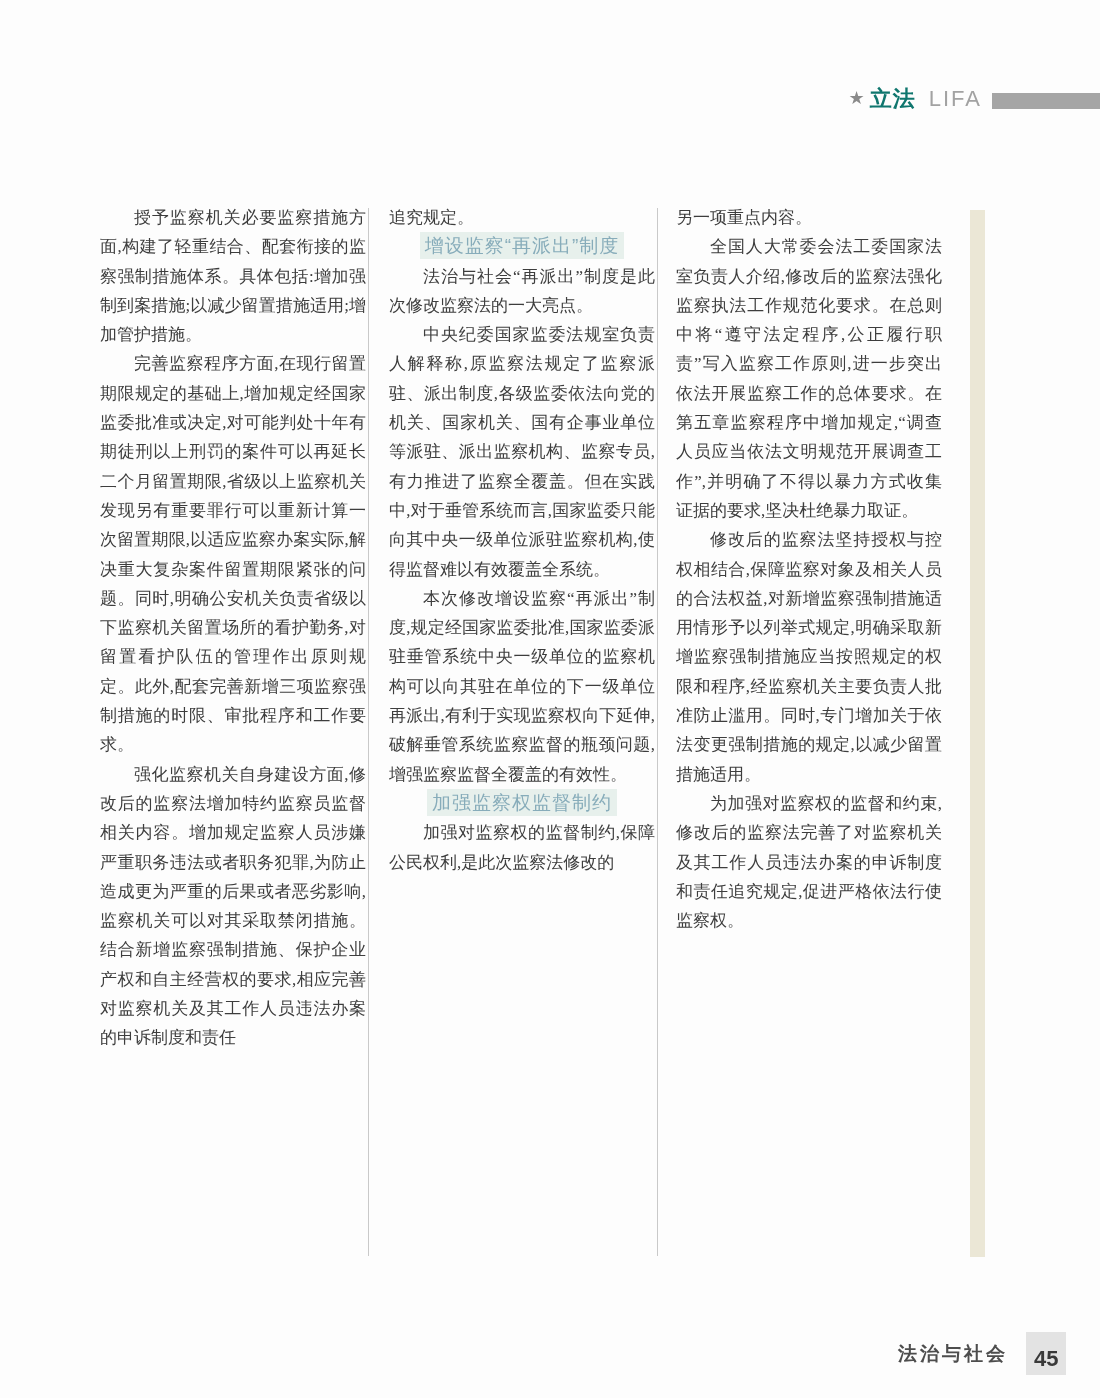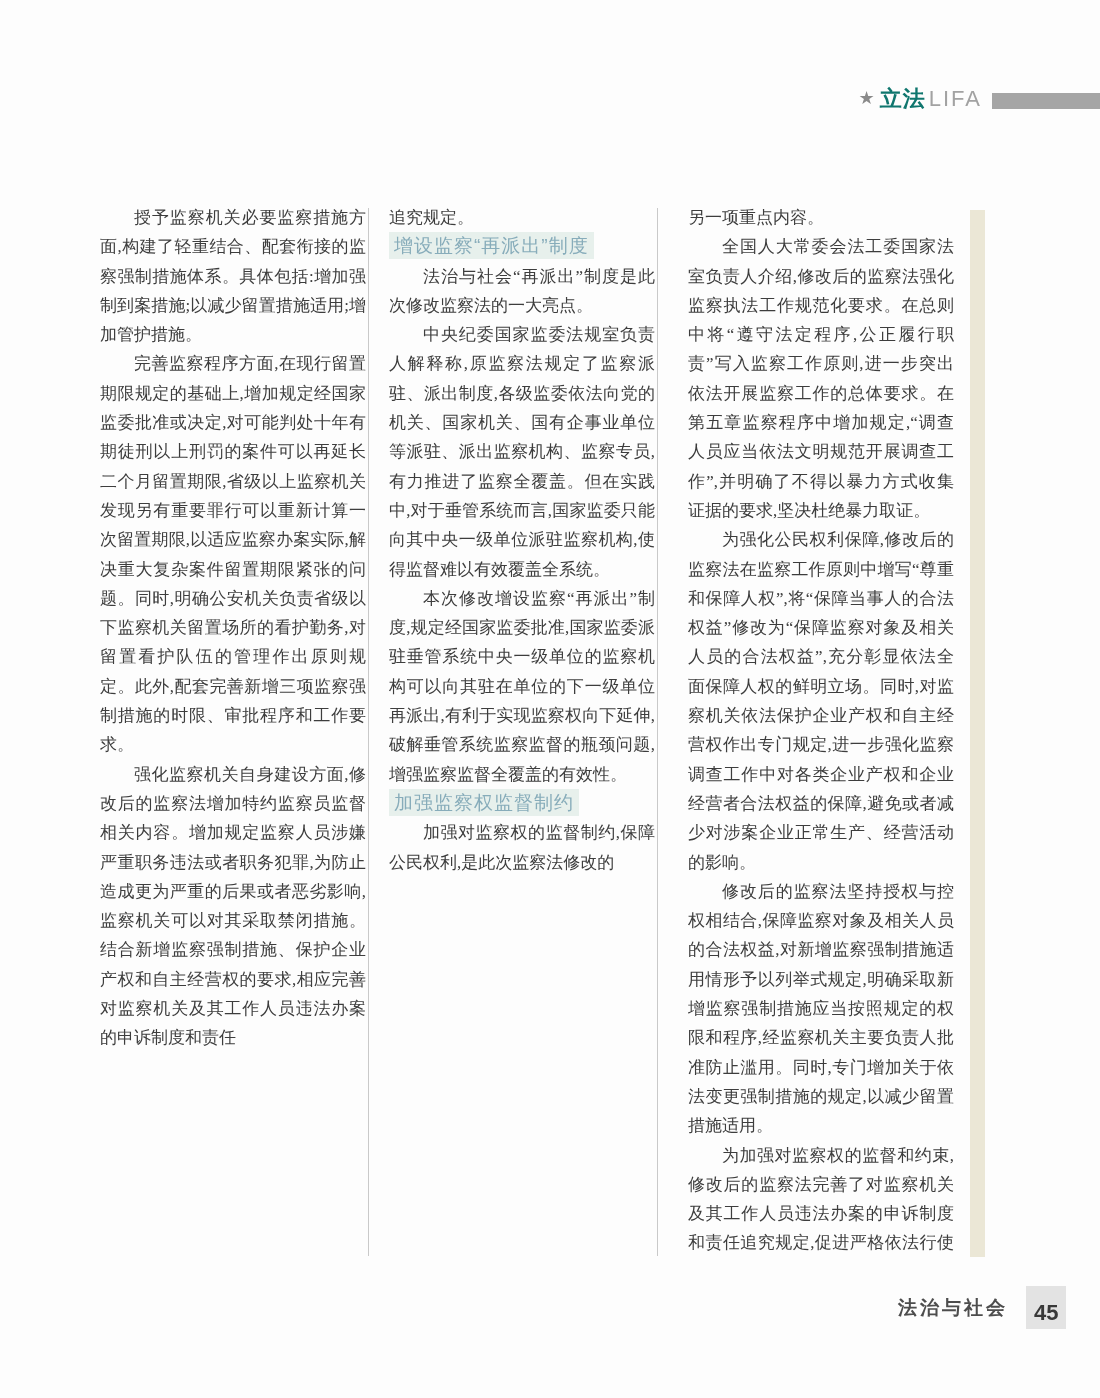"LIFA" .header-en { margin-left: 3px -> 13px }
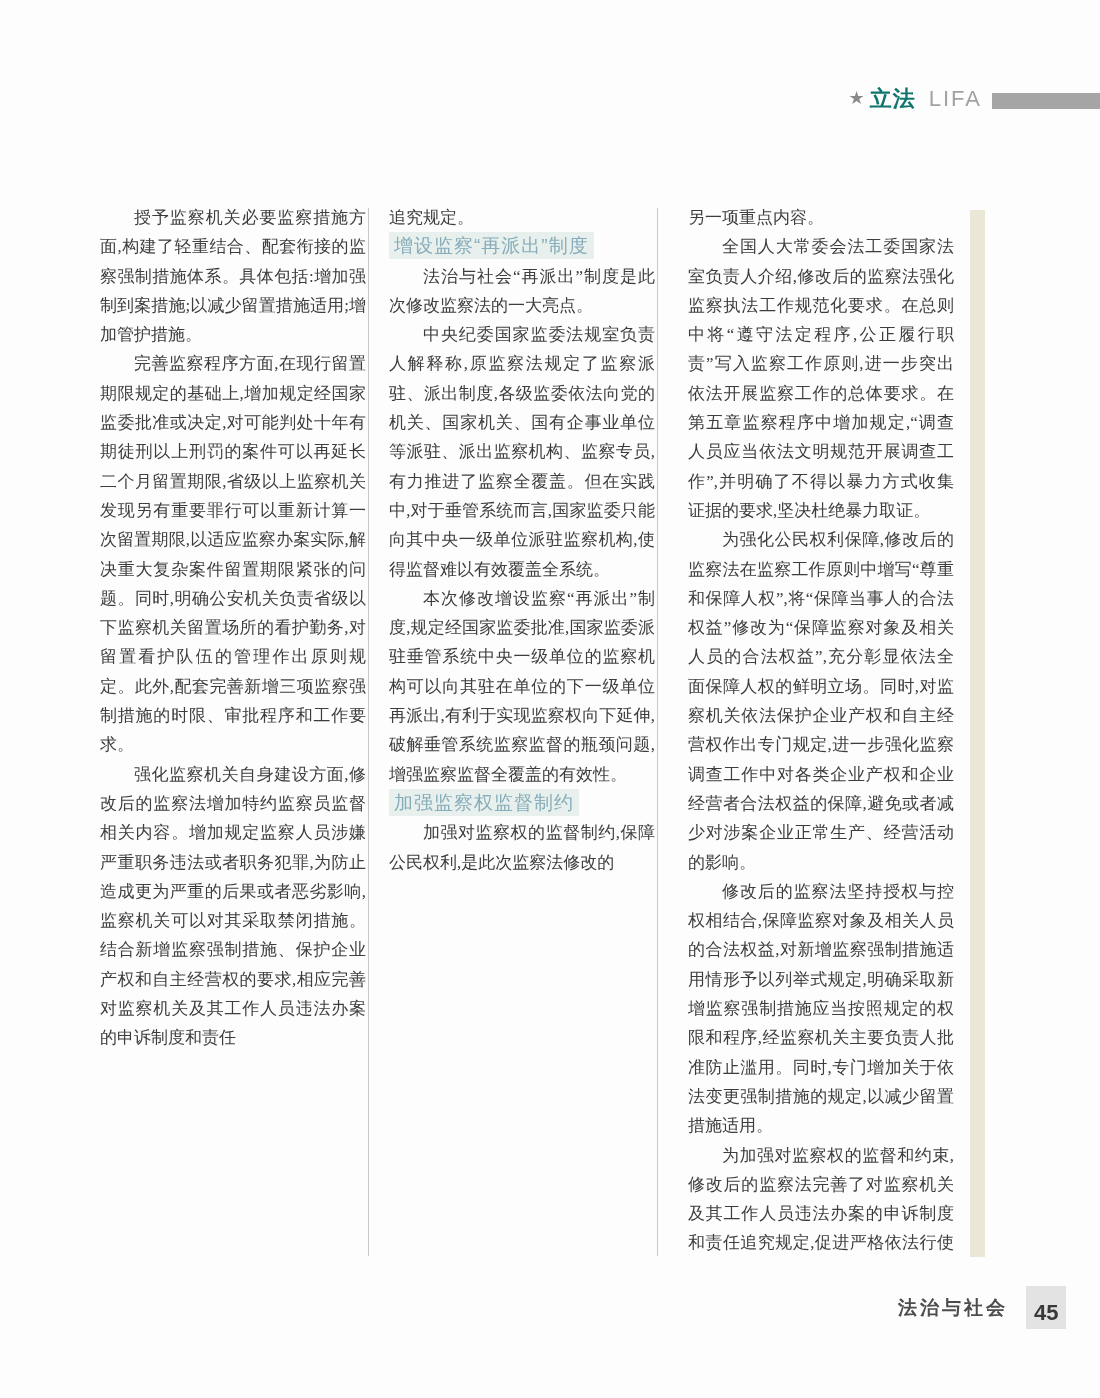"另一项重点内容。" .col-2 { margin-left: 12px -> none }
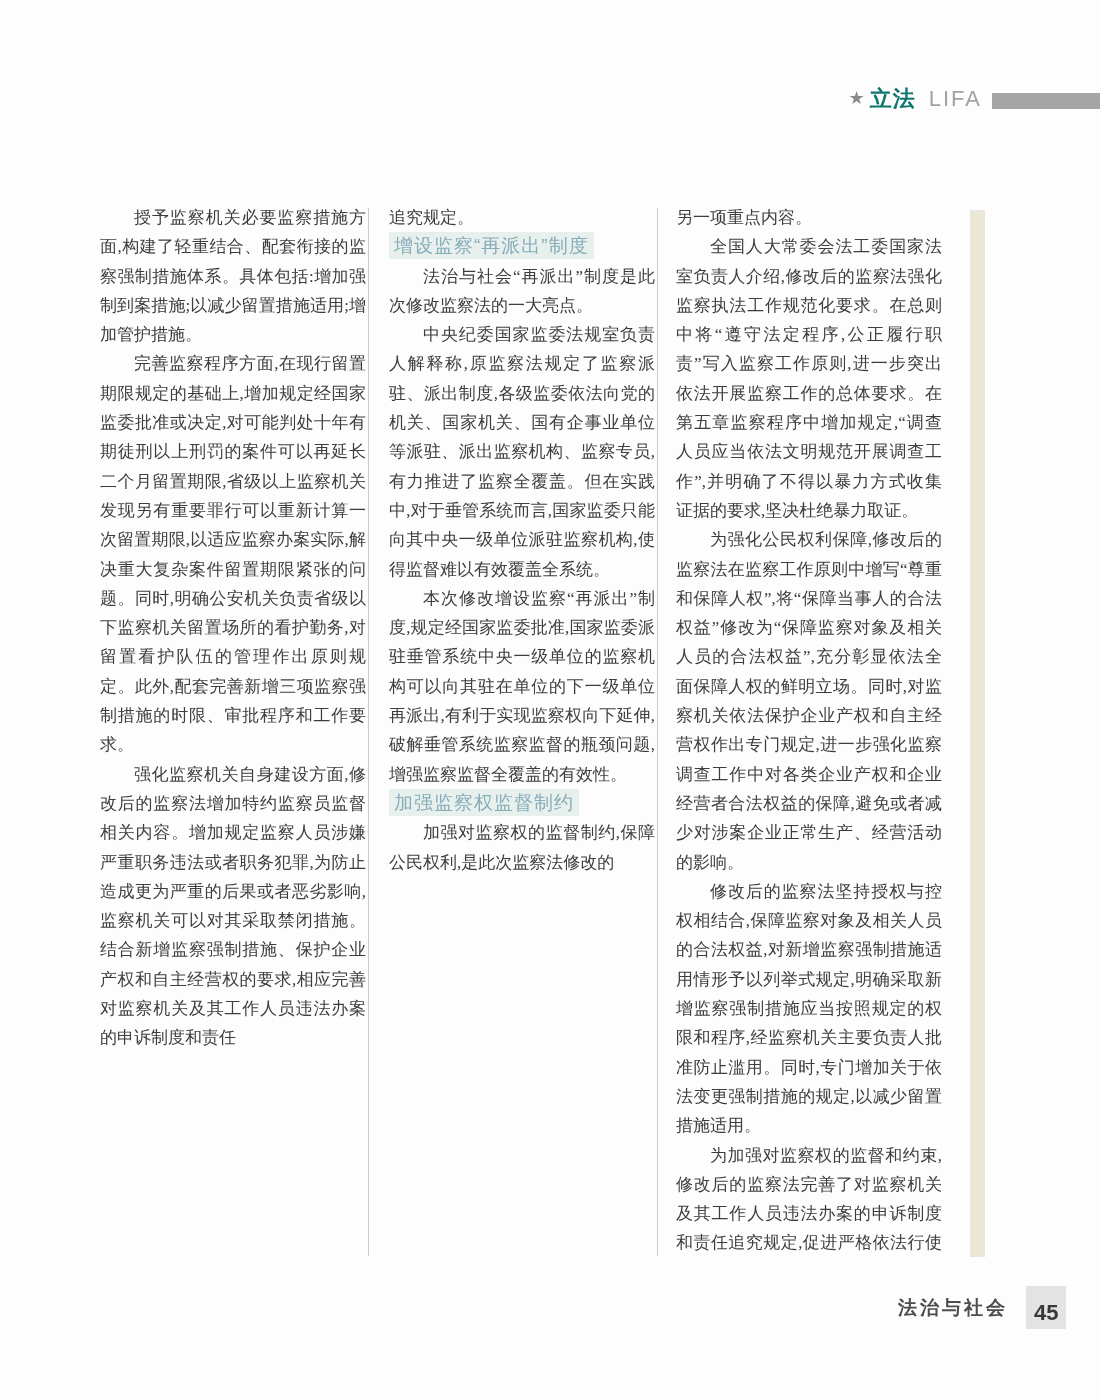"增设监察“再派出”制度" .subhead { text-align: left -> center }
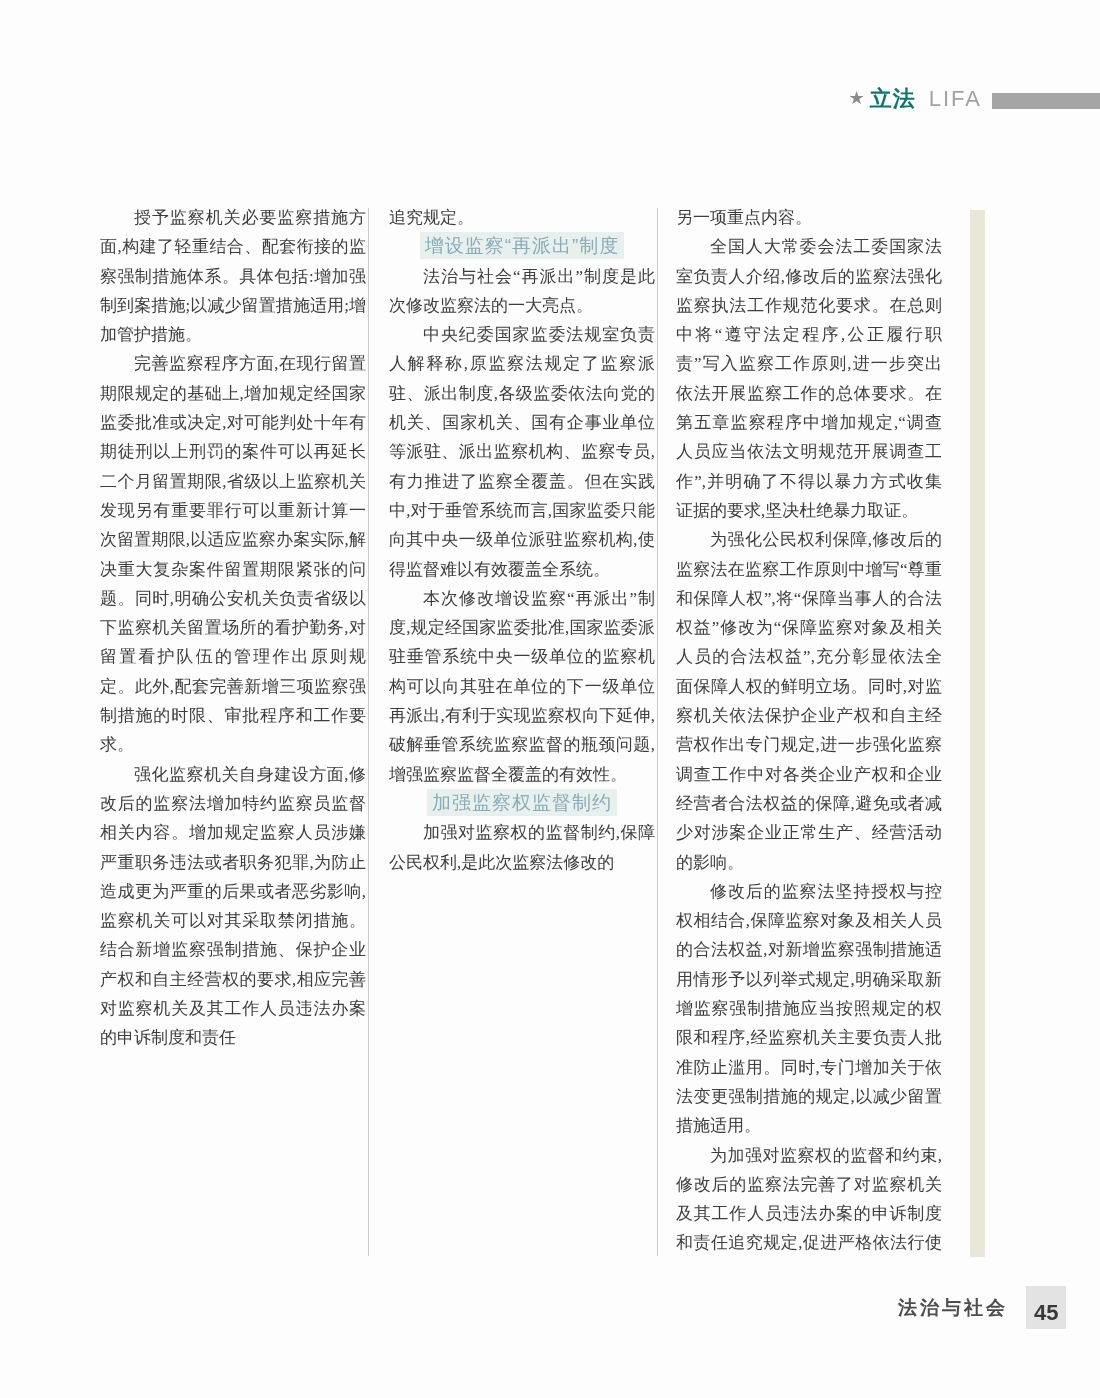"为强化公民权利保障,修改后的监察法在监察工作原则中增写“尊重和保障人权”,将“保" p.body-p { html: <p>为强化公民权利保障,修改后的监察法在监察工作原则中增写“尊重和保障人权”,将“保障当事人的合法权益”修改为“保障监察对象及相关人员的合法权益”,充分彰显依法全面保障人权的鲜明立场。同时,对监察机关依法保护企业产权和自主经营权作出专门规定,进一步强化监察调查工作中对各类企业产权和企业经营者合法权益的保障,避免或者减少对涉案企业正常生产、经营活动的影响。</p> -> none }
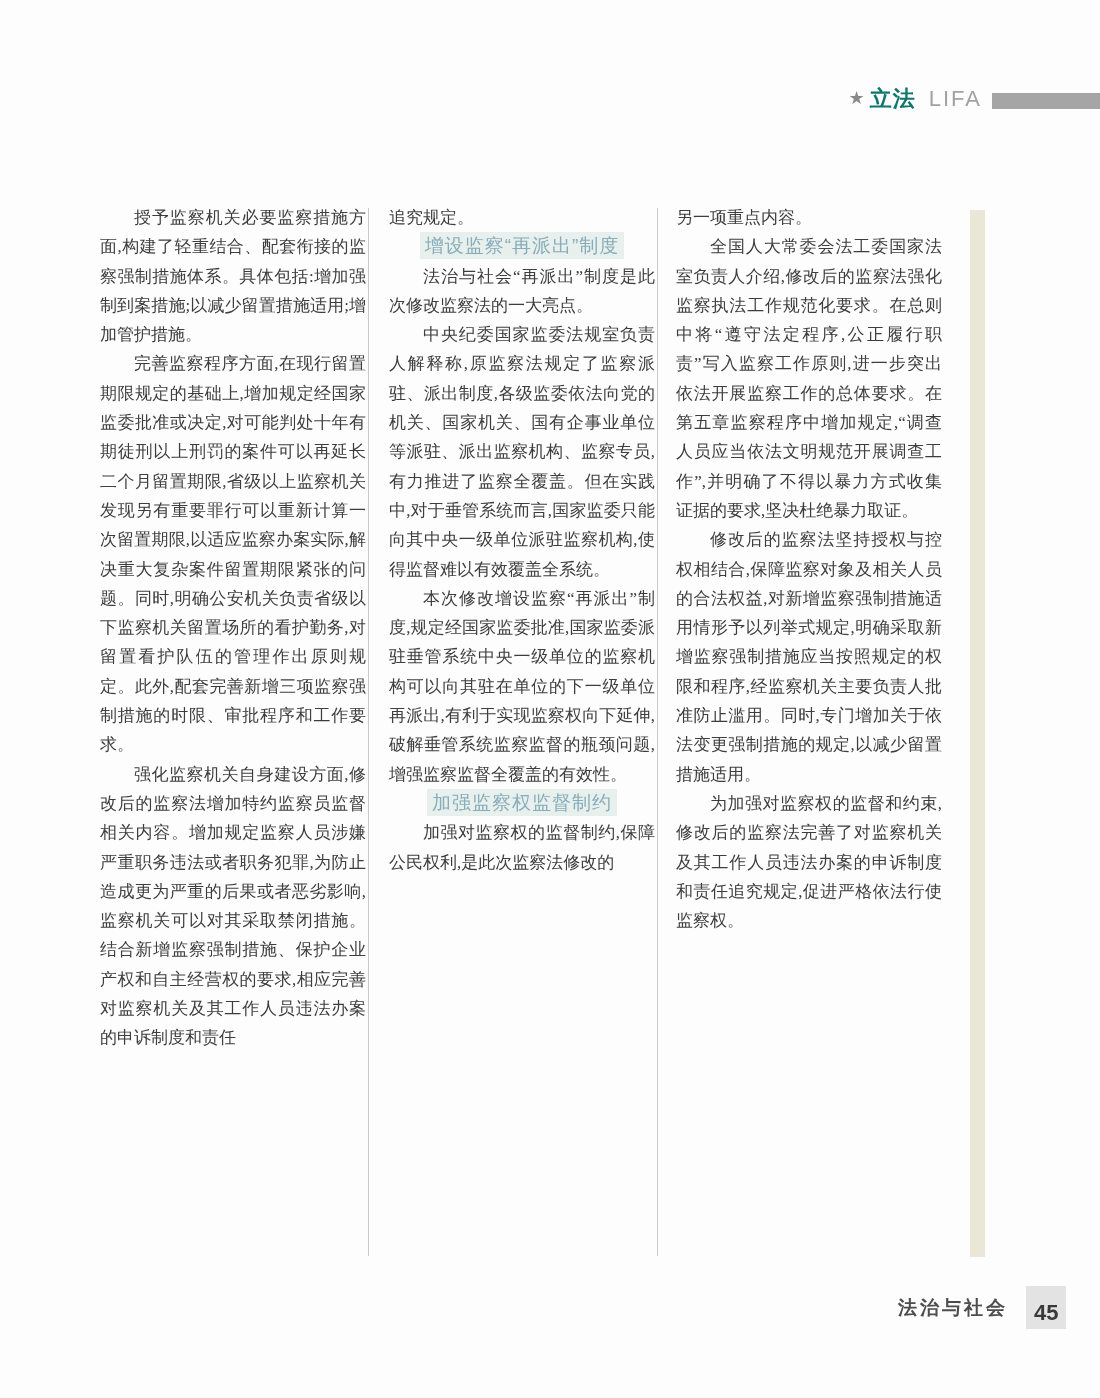"法治与社会" .footer { top: 1286px -> 1332px }
